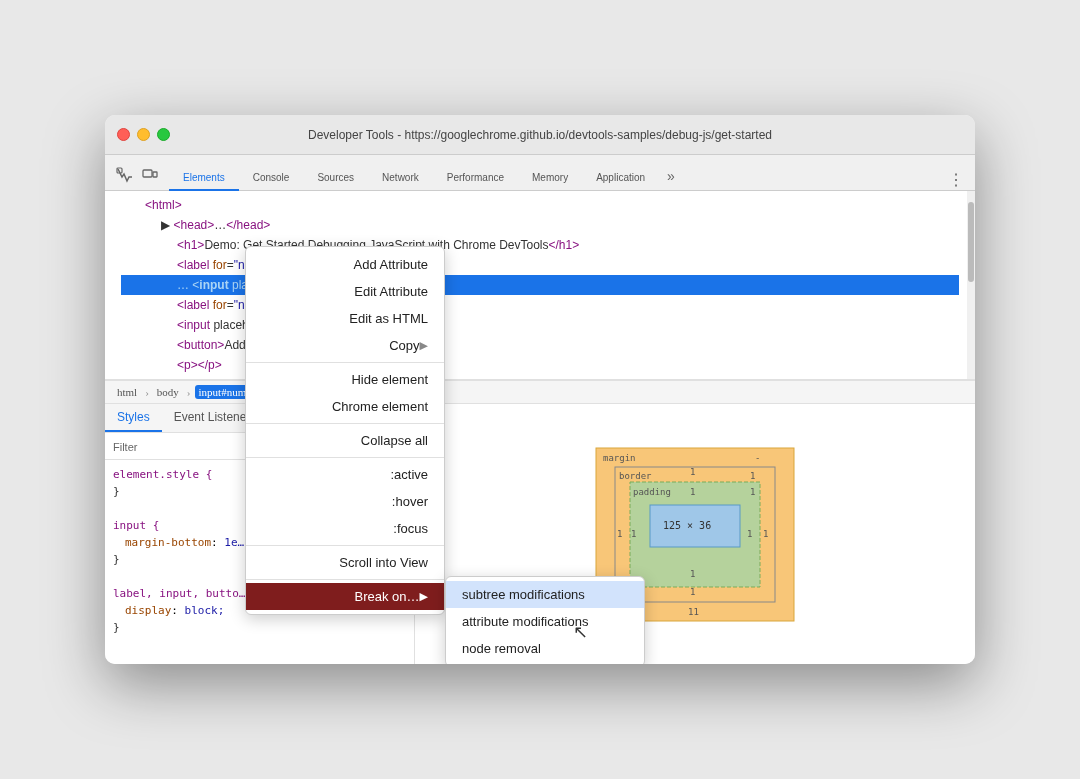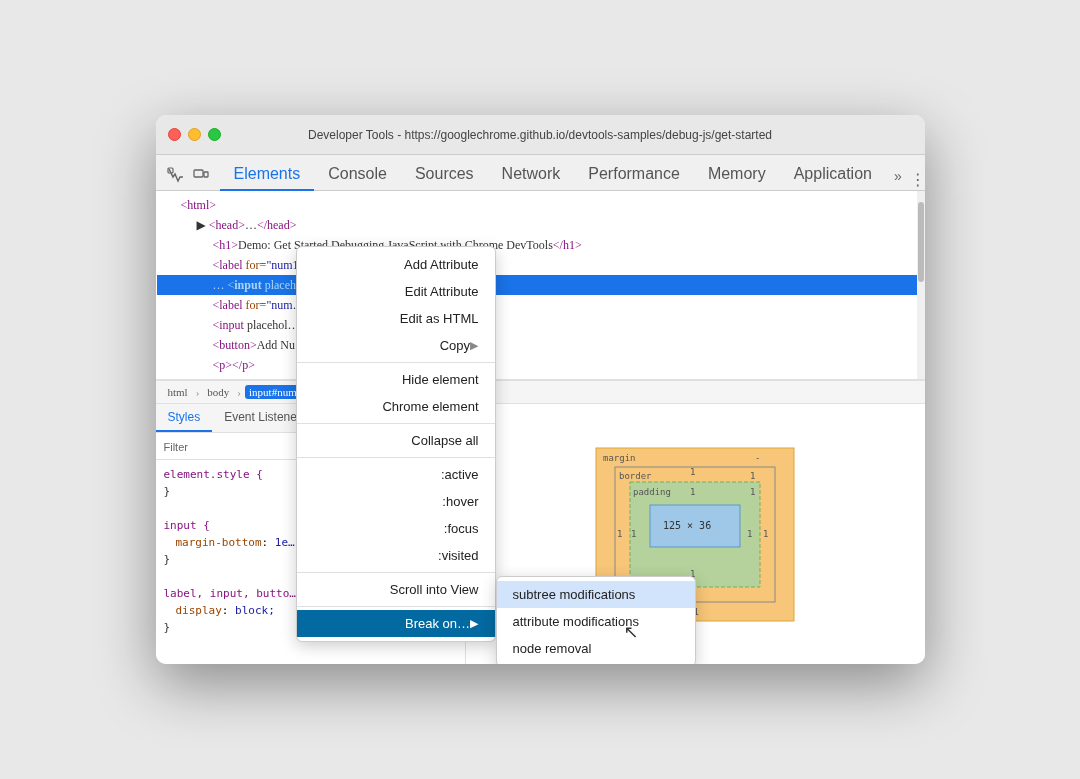"Developer Tools -" .window { width: 769px -> 870px }
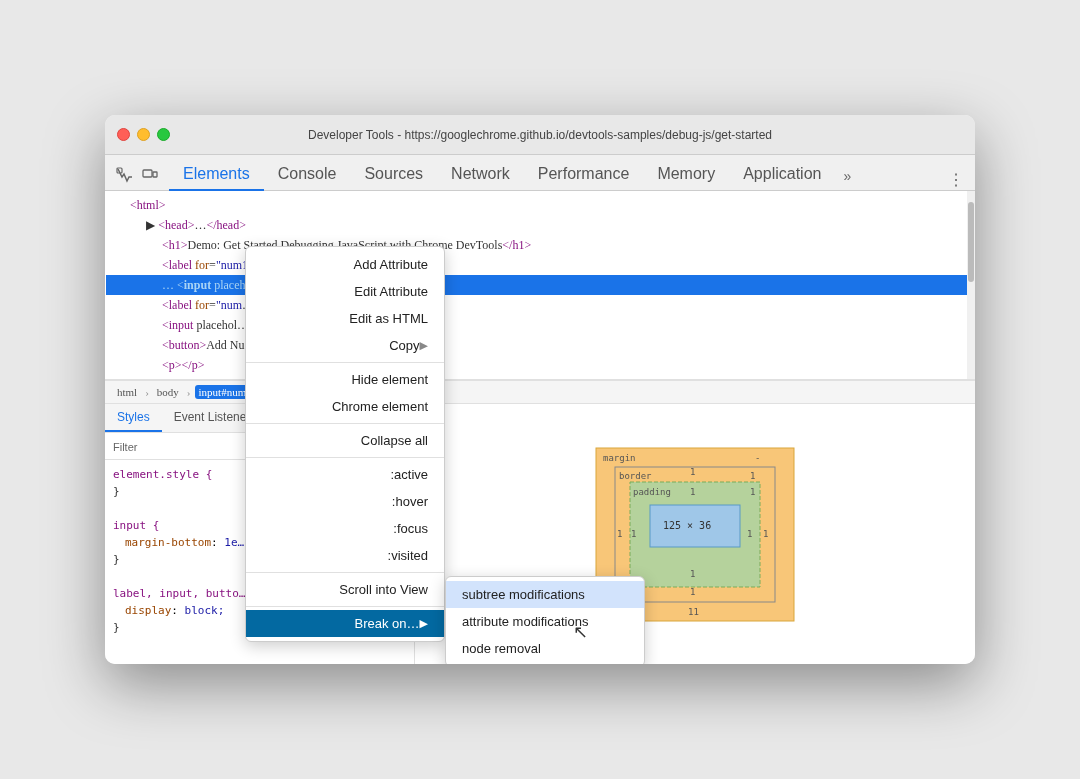"Elements" .tab-item { font-size: 16px -> 10px }
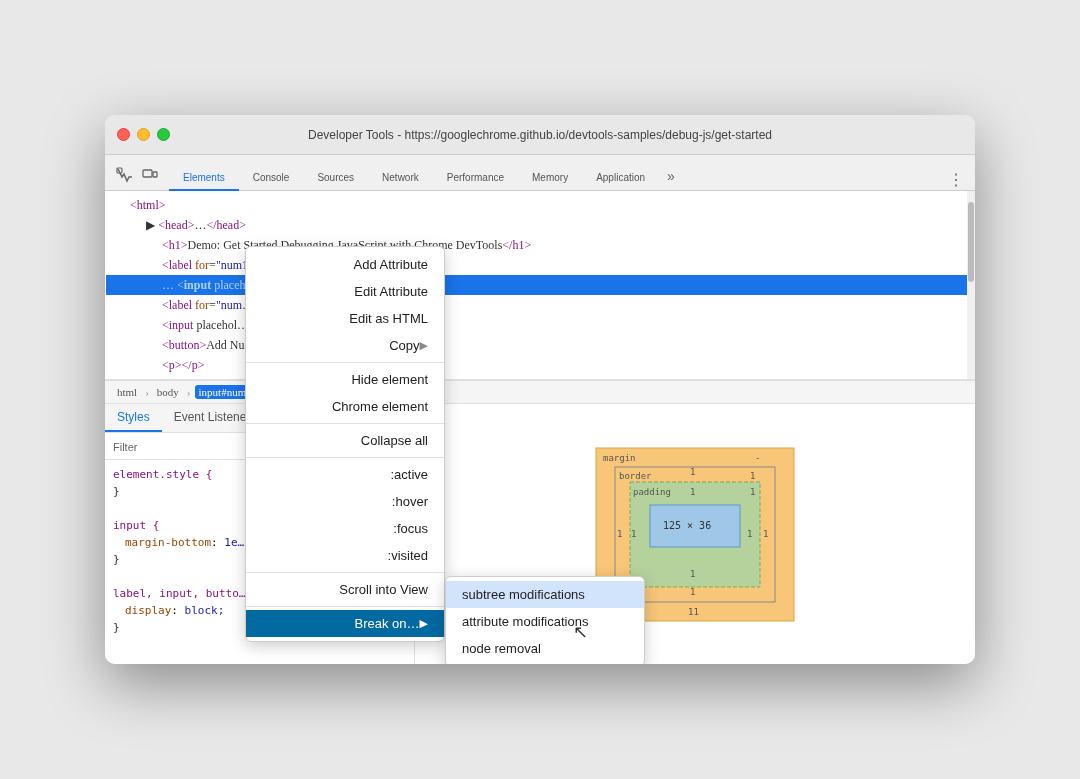"<html>" .dom-panel { font-family: Liberation Serif, serif -> Liberation Sans, sans-serif; padding: 4px 1px -> 4px 16px }
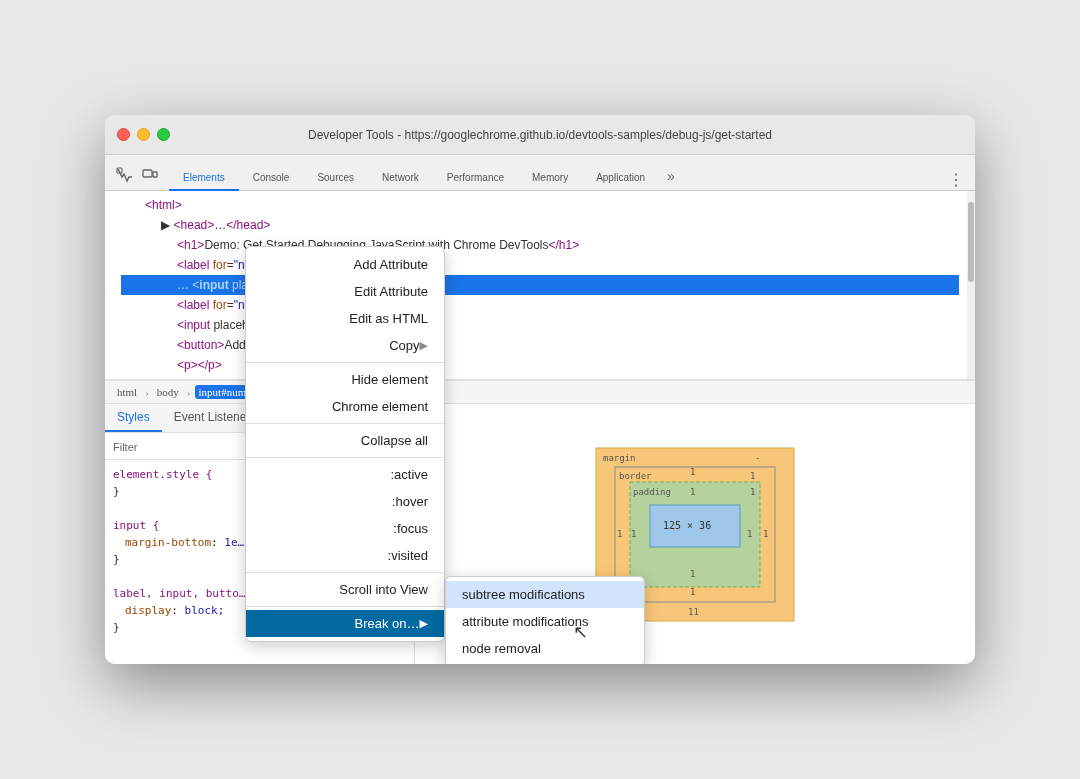":visited" div.ctx-item { html: <div> <span>:visited</span> </div> -> none }
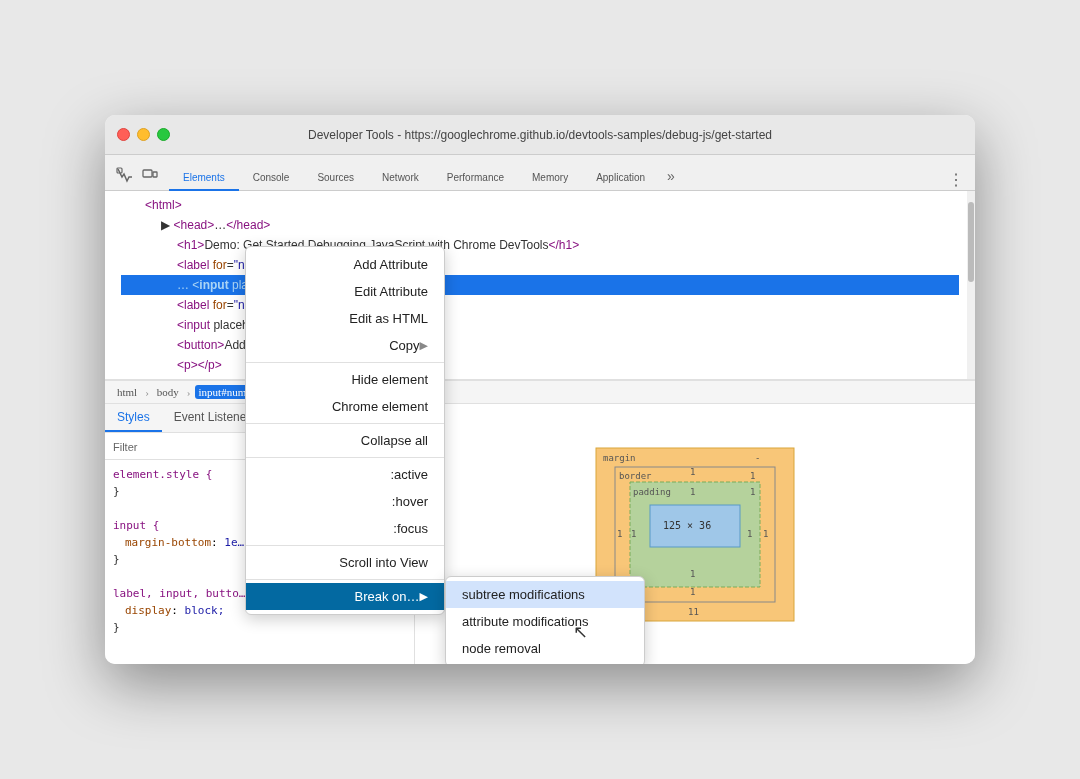"Break on…" .ctx-item.active { background: #0369a1 -> #7f1d1d }
